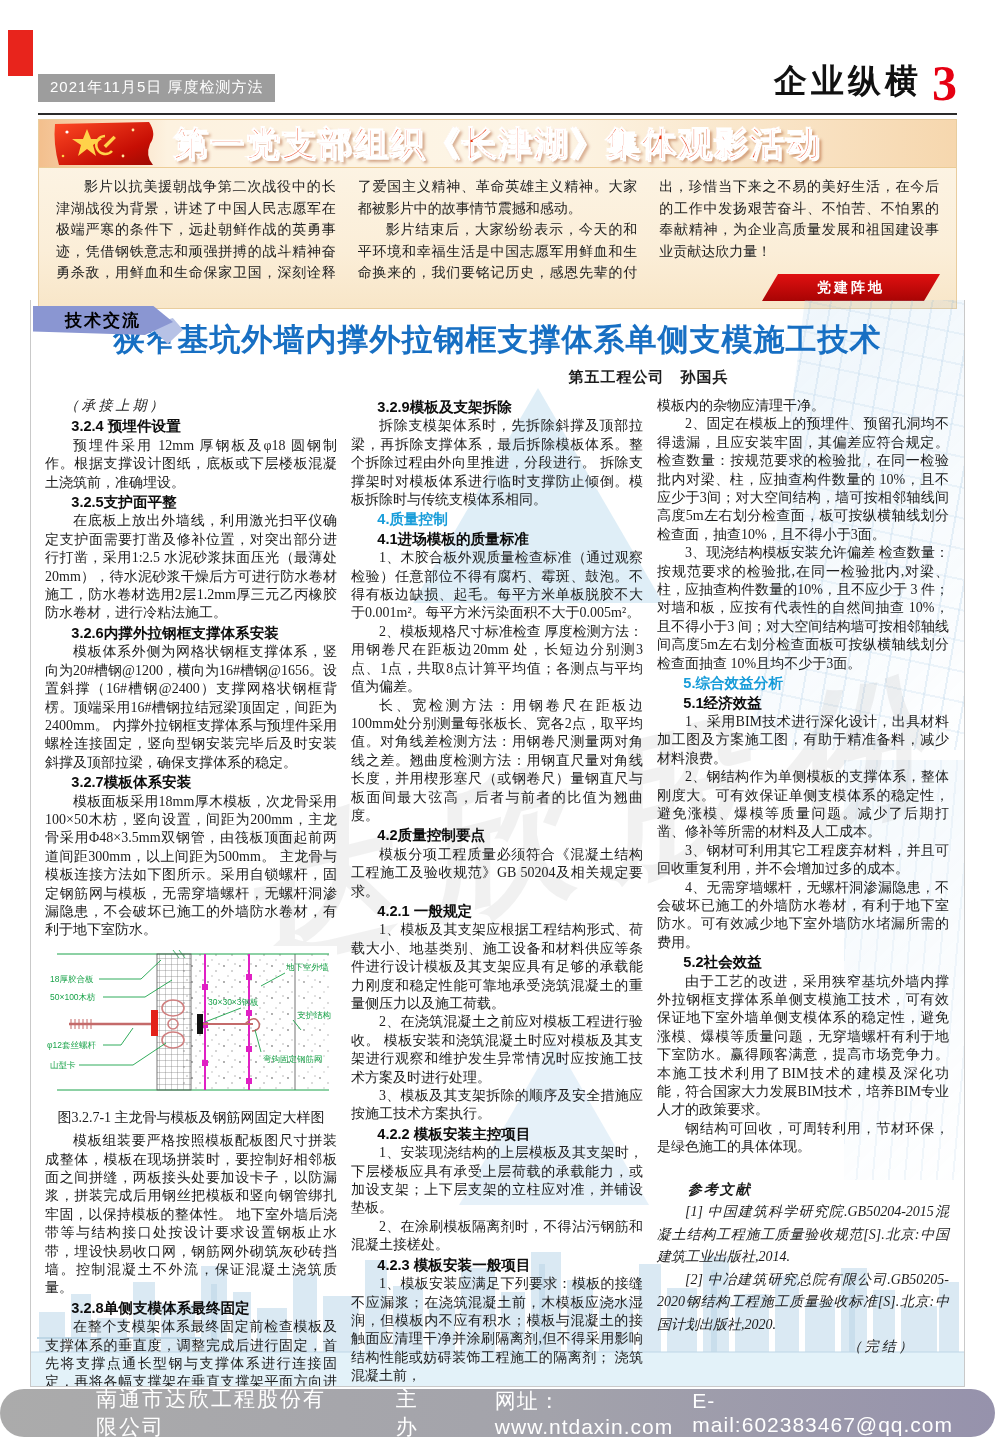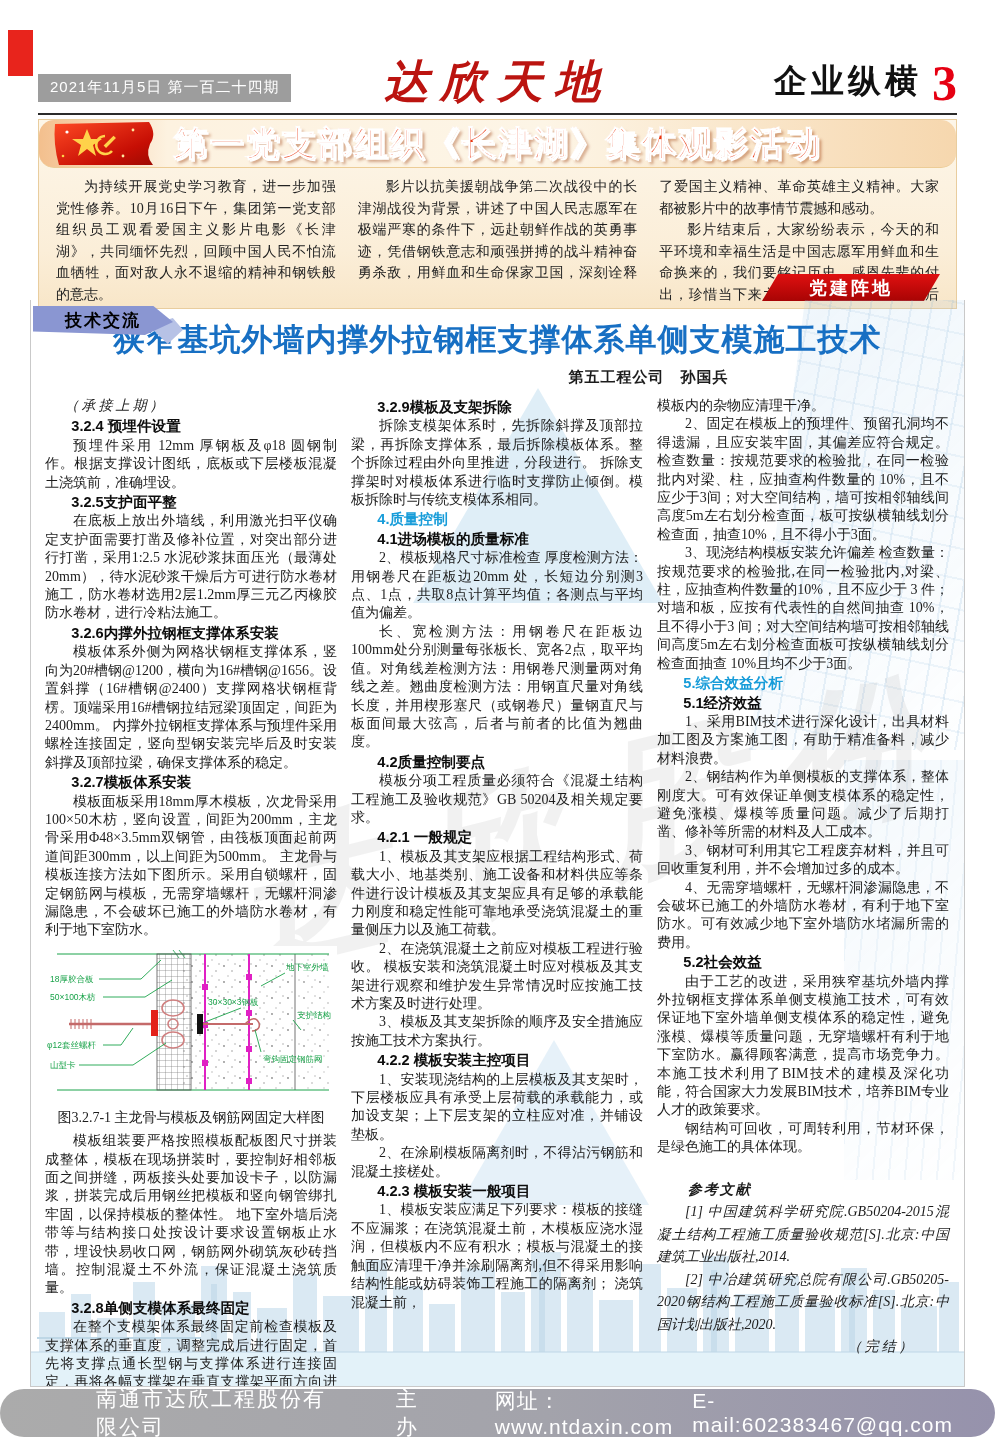"2021年11月5日 第一百二十四期" div.hdr-date { text: 第一百二十四期 -> 厚度检测方法 }
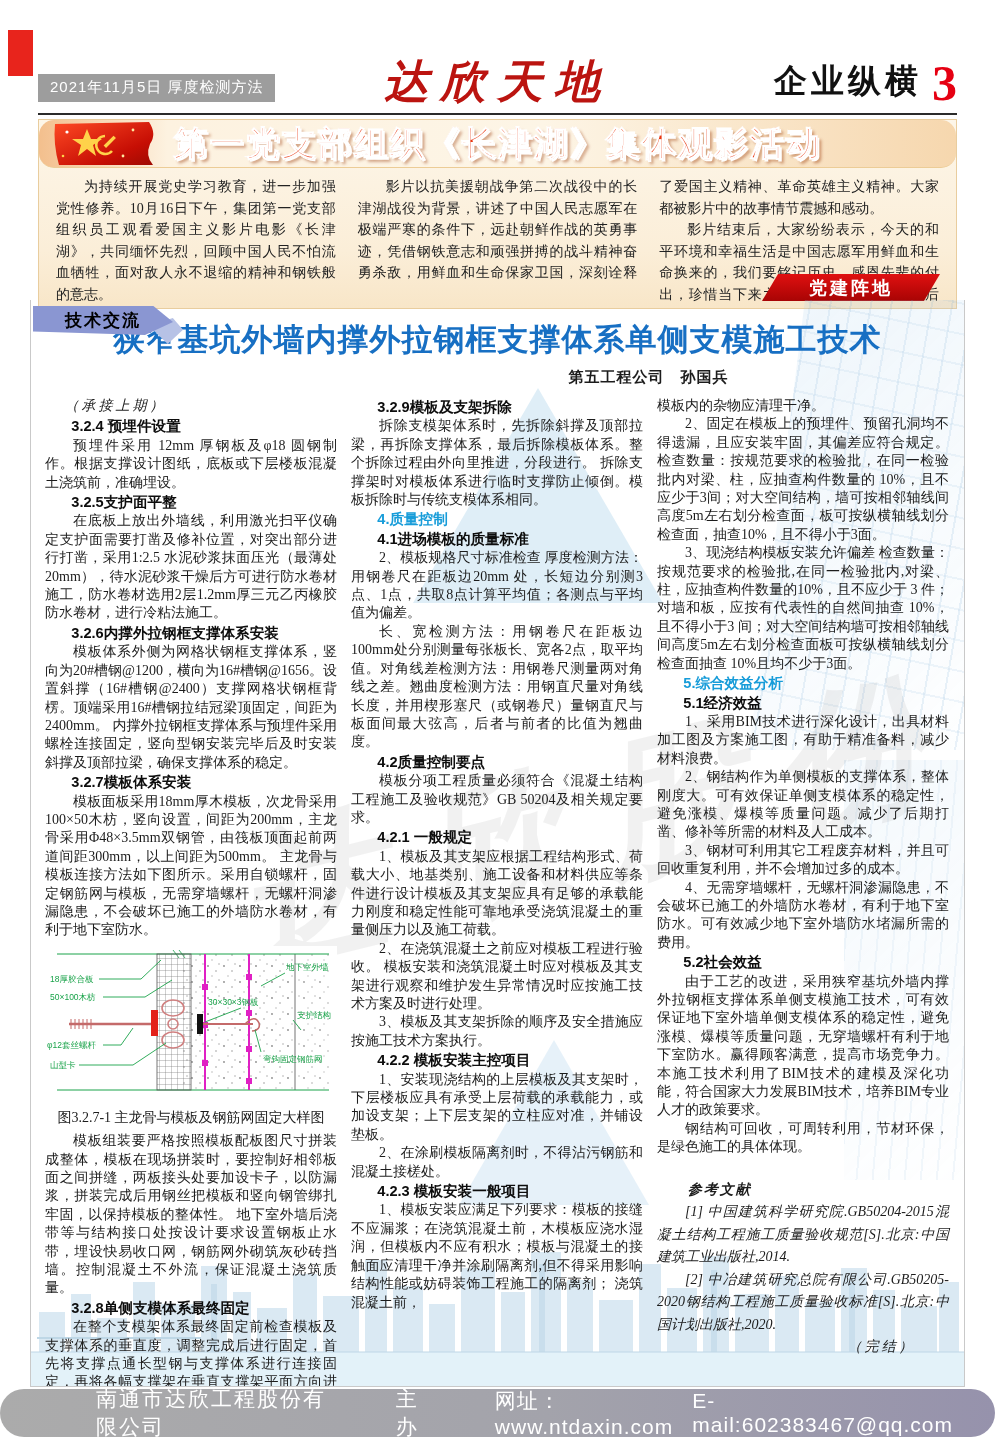"达欣天地" div.hdr-masthead { html: <div>达欣天地</div> -> none }
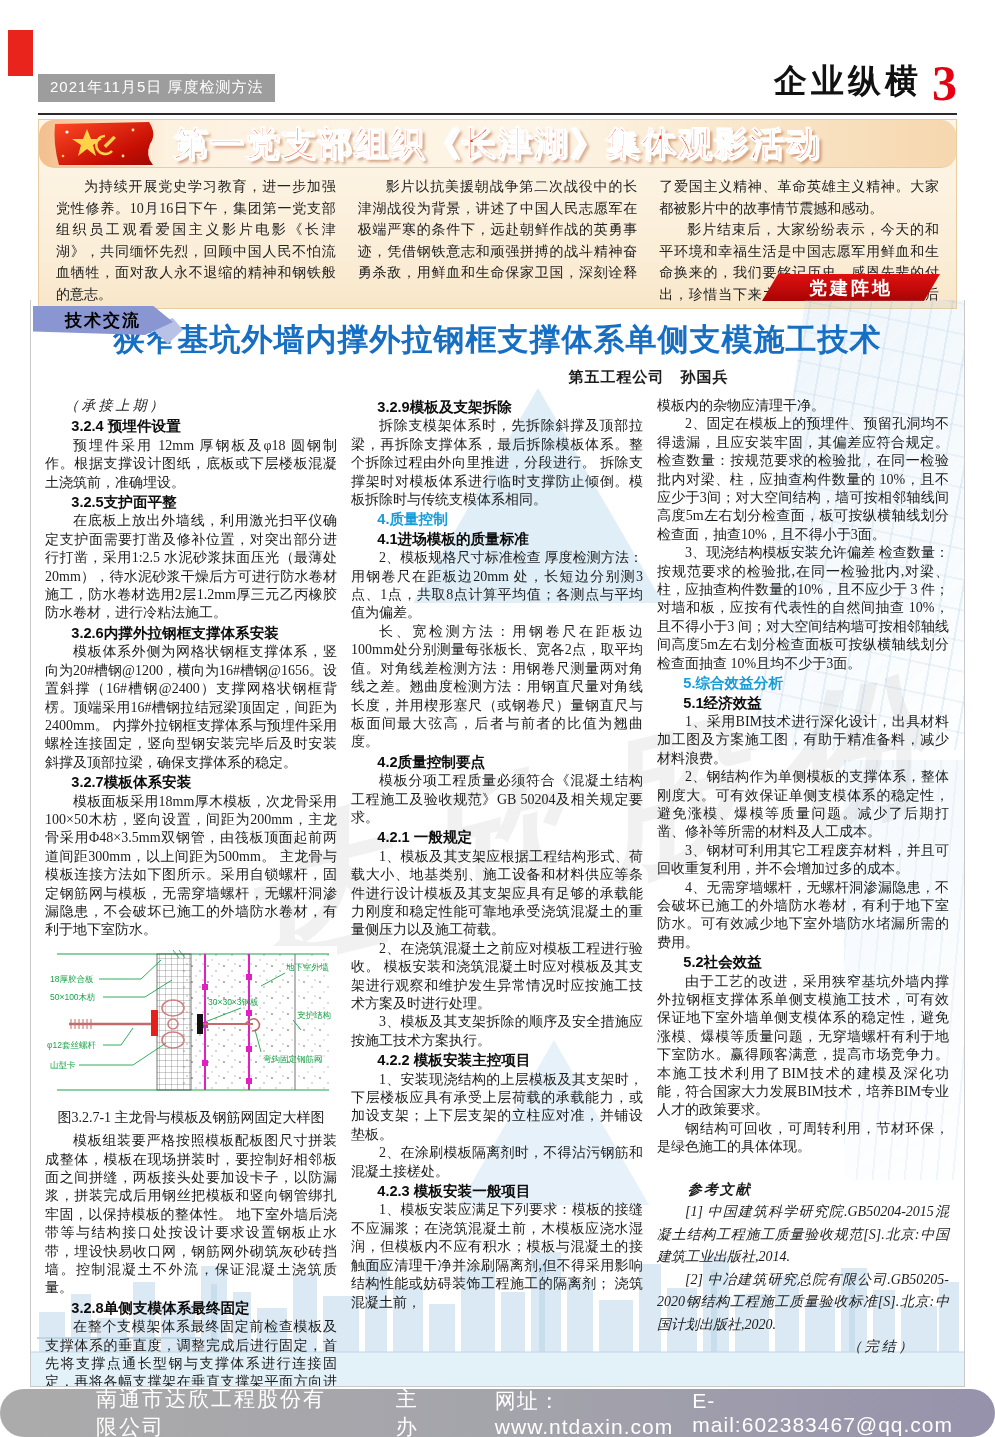"第一党支部组织《长津湖》集体观影活动" .party-banner { border-radius: 15px -> none }
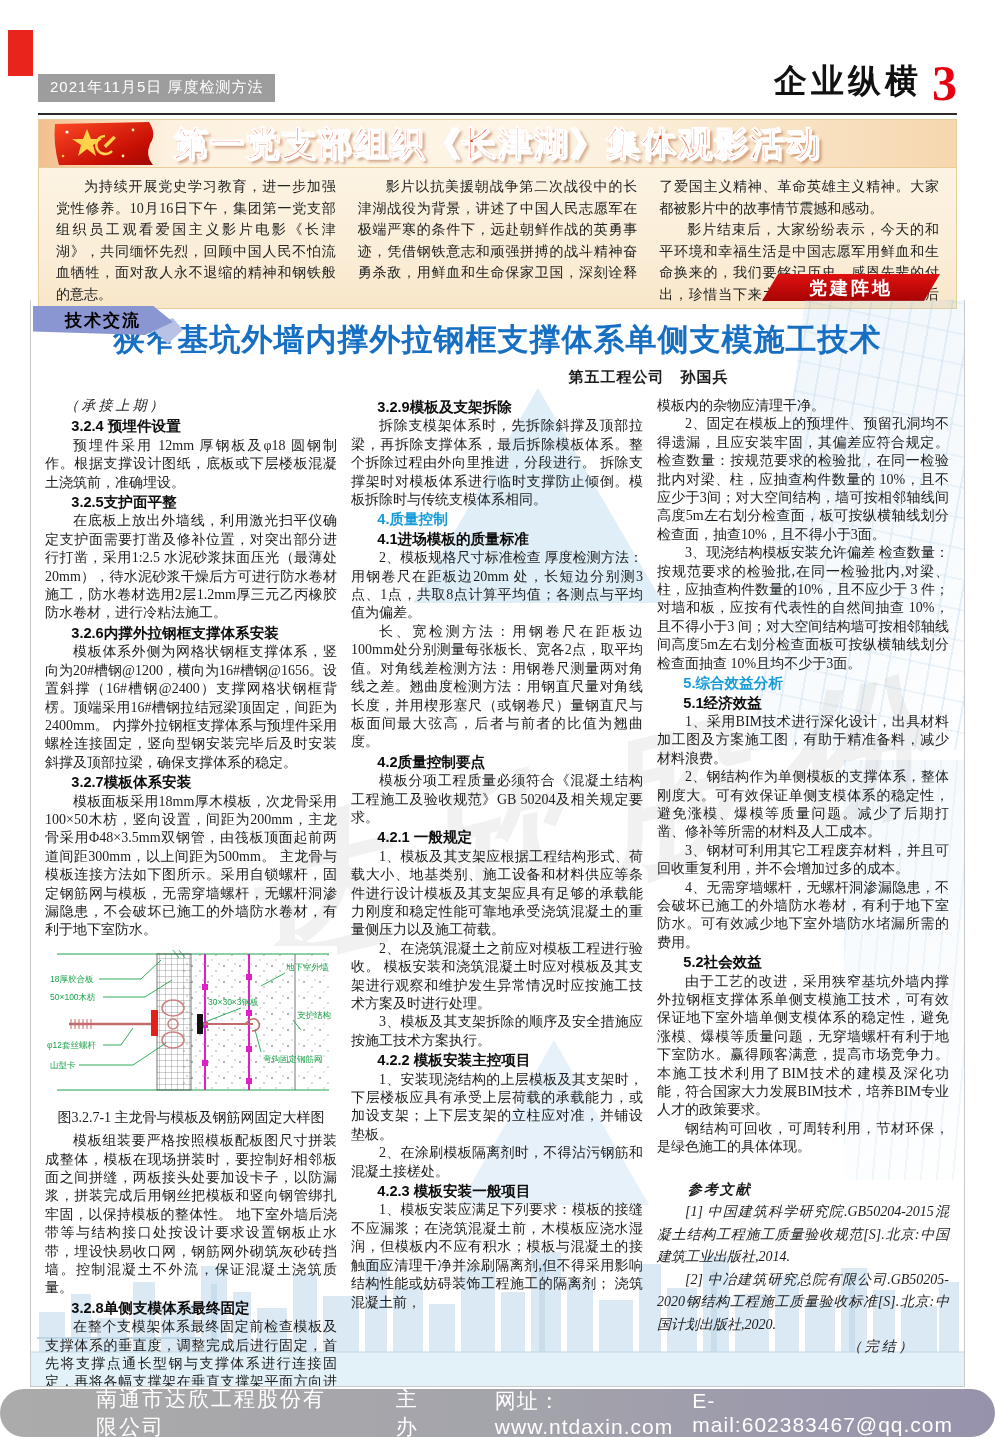"为持续开展党史学习教育，进一步加强党性修养。10月16日下午，集团第一党支部组织" p { html: <p><span>为持续开展党史学习教育，进一步加强党性修养。10月16日下午，集团第一党支部组织员工观看爱国主义影片电影《长津湖》，共同缅怀先烈，回顾中国人民不怕流血牺牲，面对敌人永不退缩的精神和钢铁般的意志。</span></p> -> none }
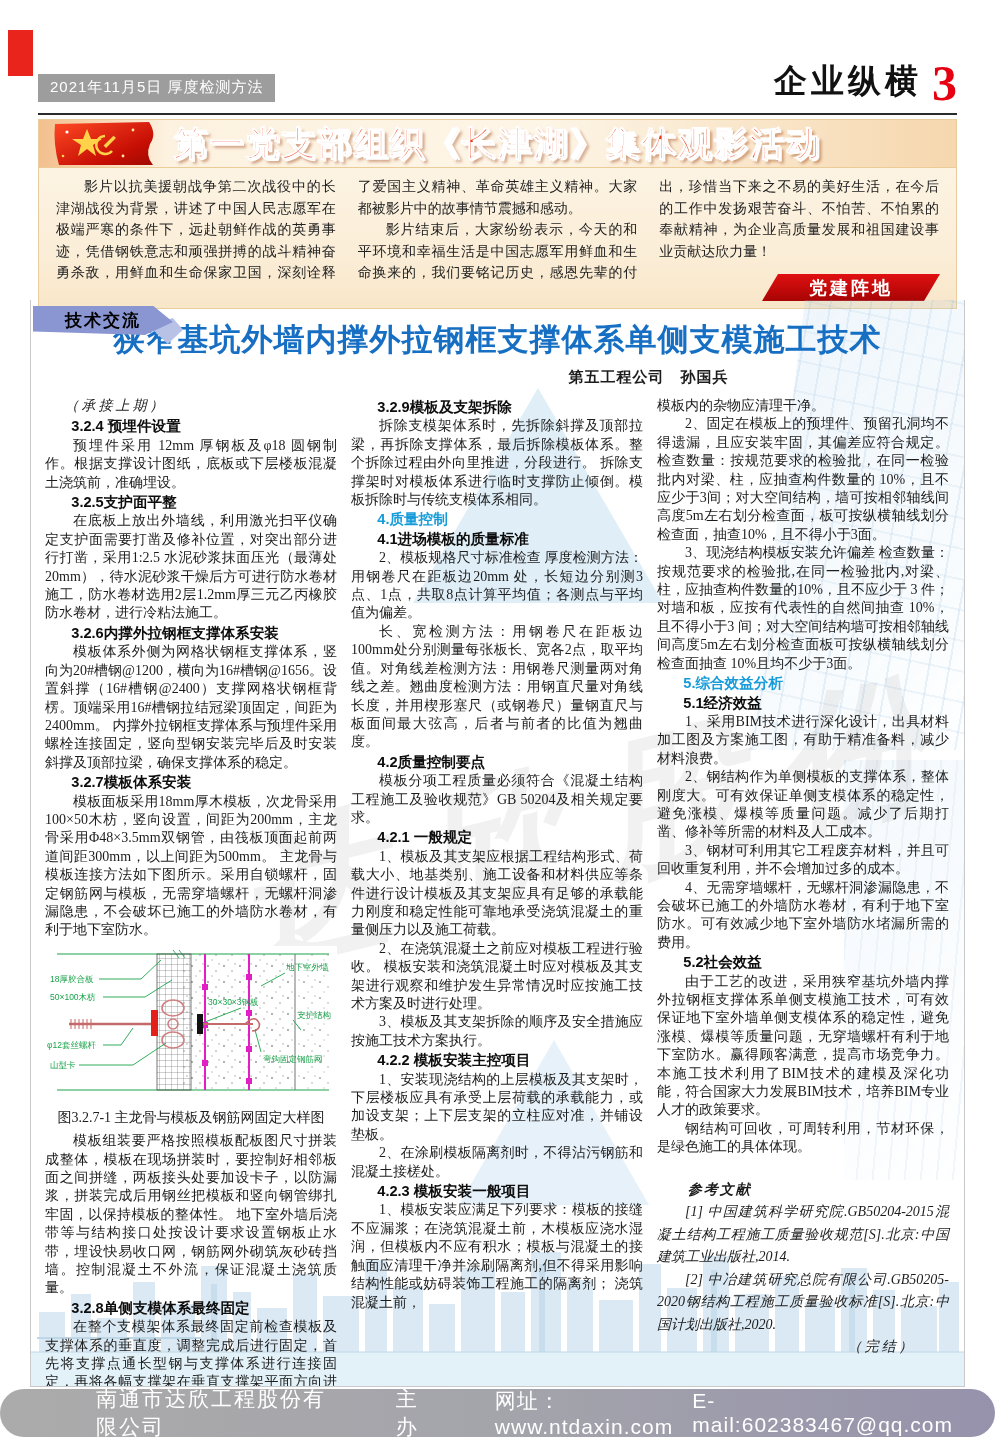"党建阵地" .party-badge { font-size: 18px -> 14px }
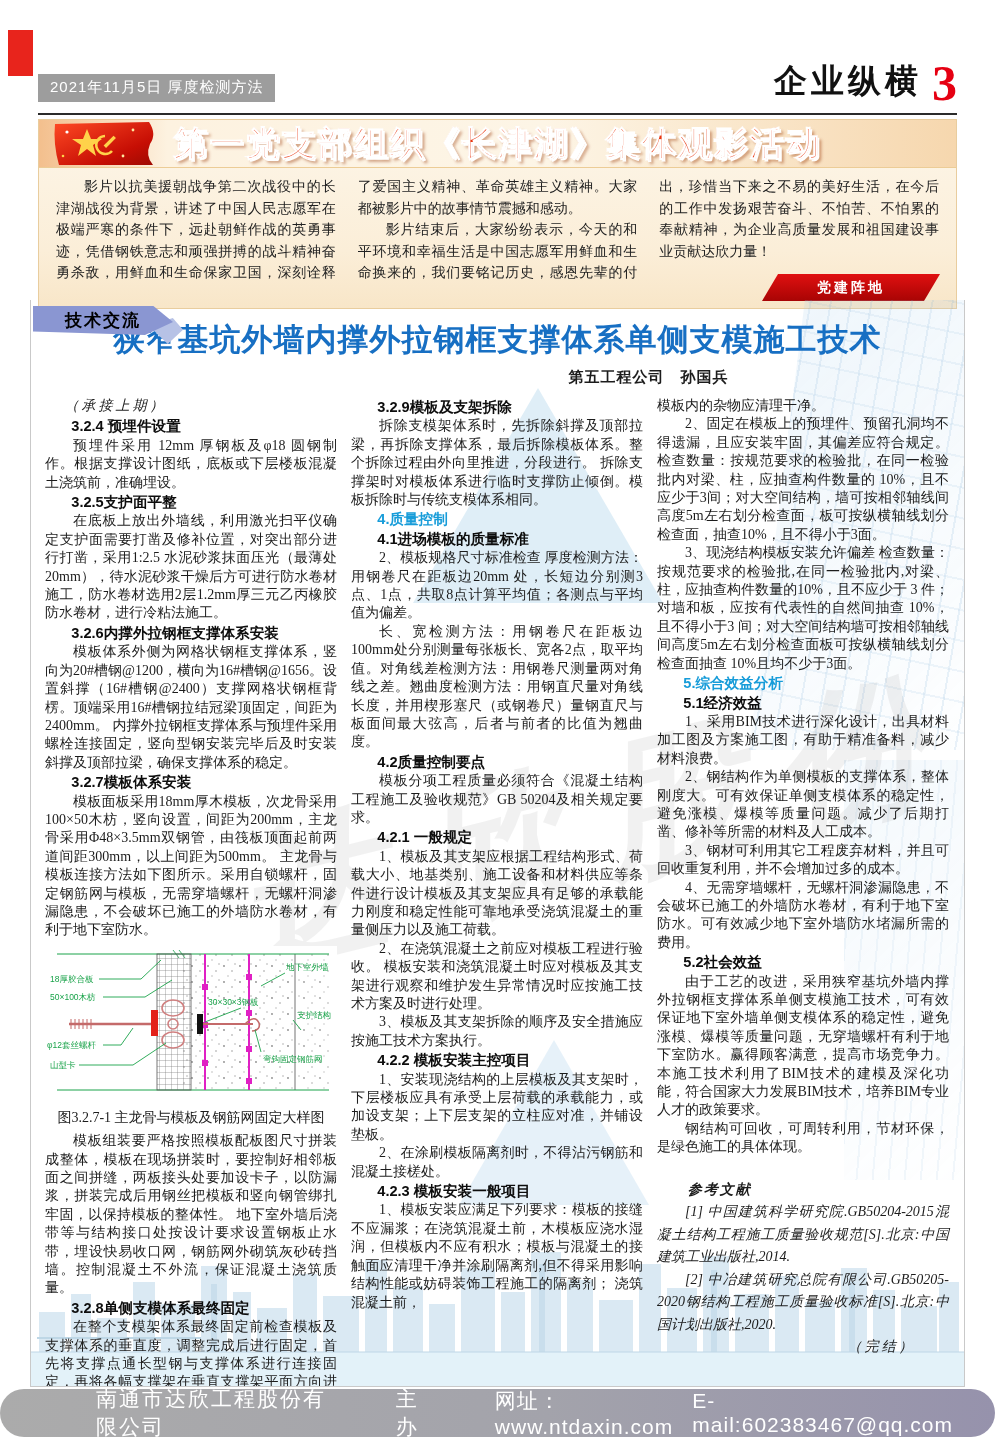"1、木胶合板外观质量检查标准（通过观察检验）任意部位不得有腐朽、霉斑、鼓泡。不得" div.blk { html: none -> <div>1、木胶合板外观质量检查标准（通过观察检验）任意部位不得有腐朽、霉斑、鼓泡。不得有板边缺损、起毛。每平方米单板脱胶不大于0.001m²。每平方米污染面积不大于0.005m²。</div> }
